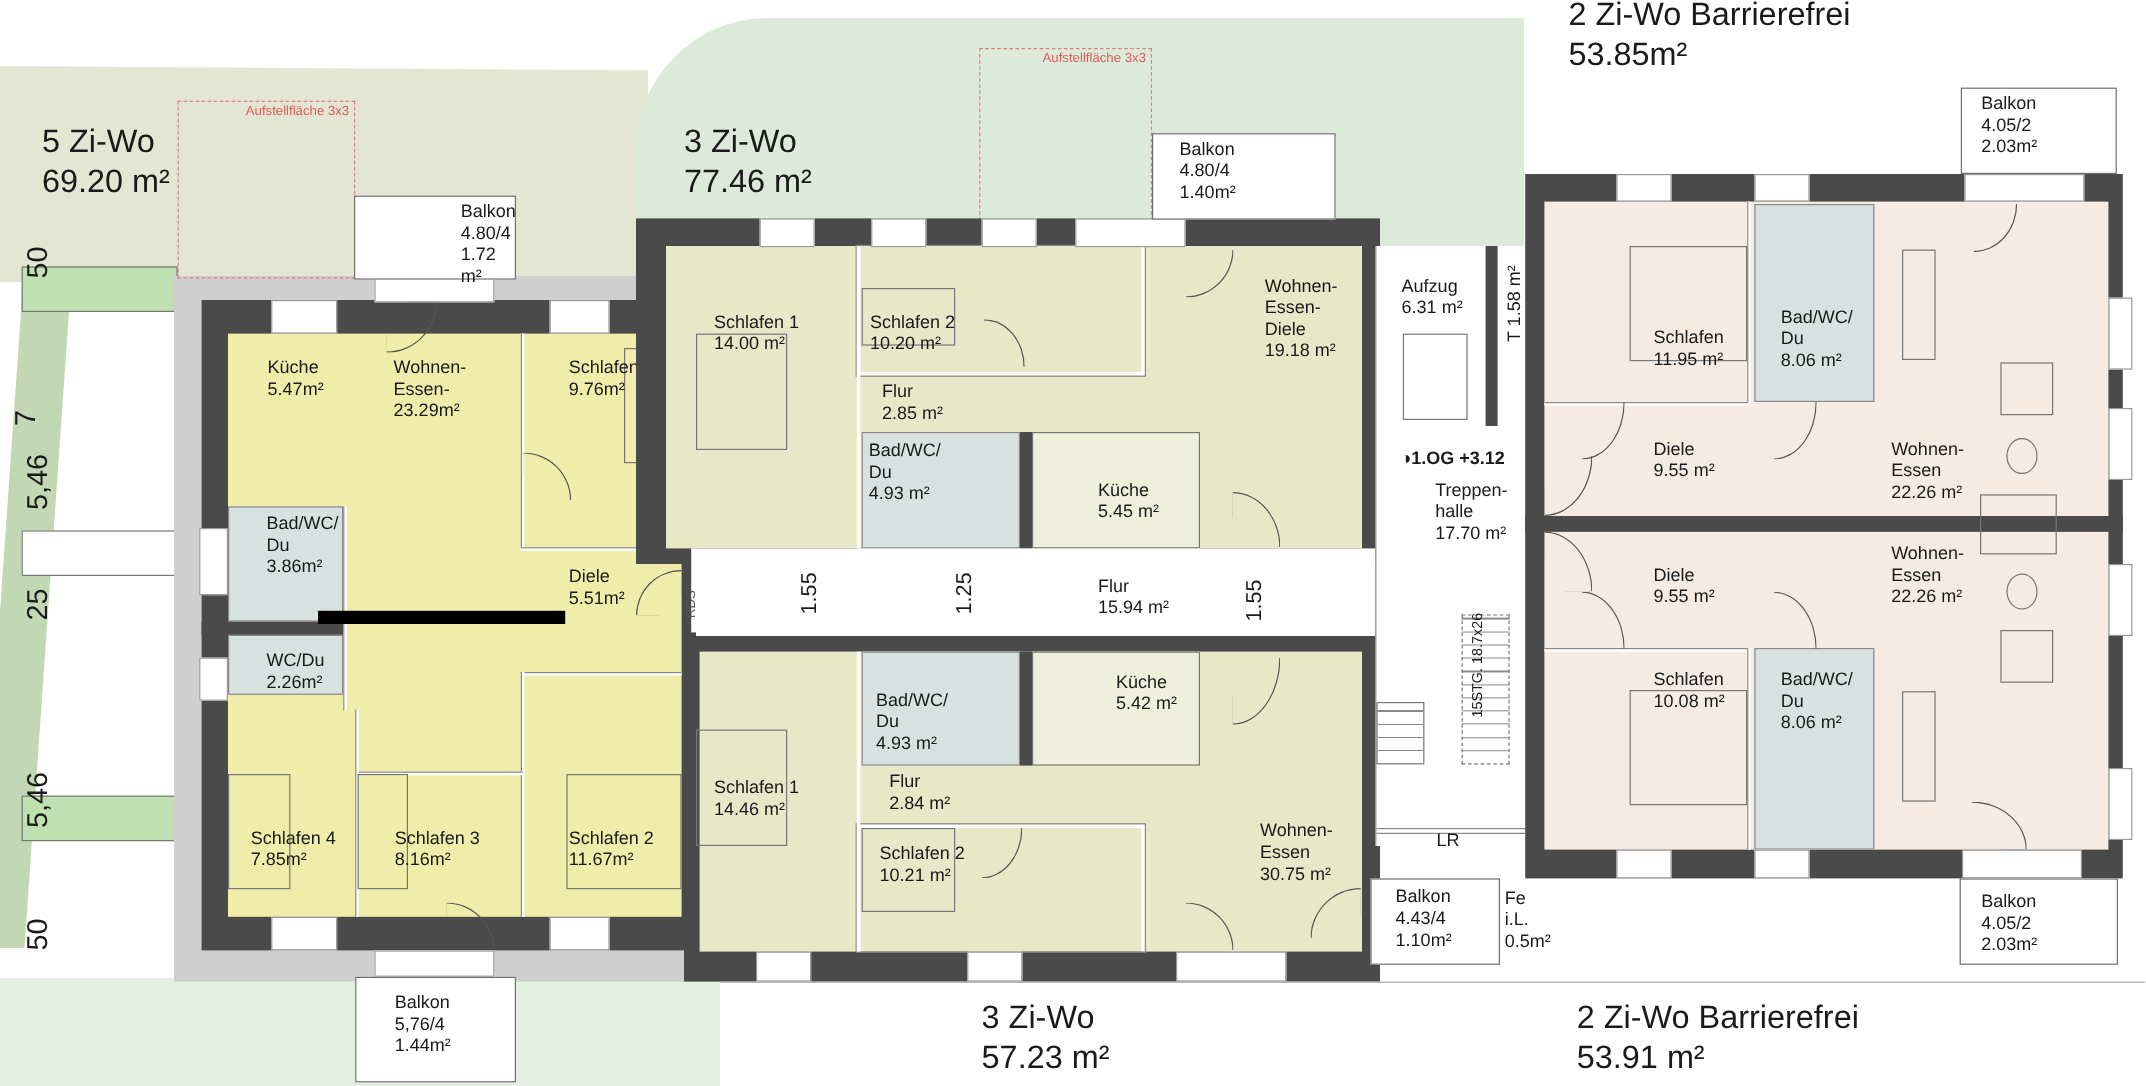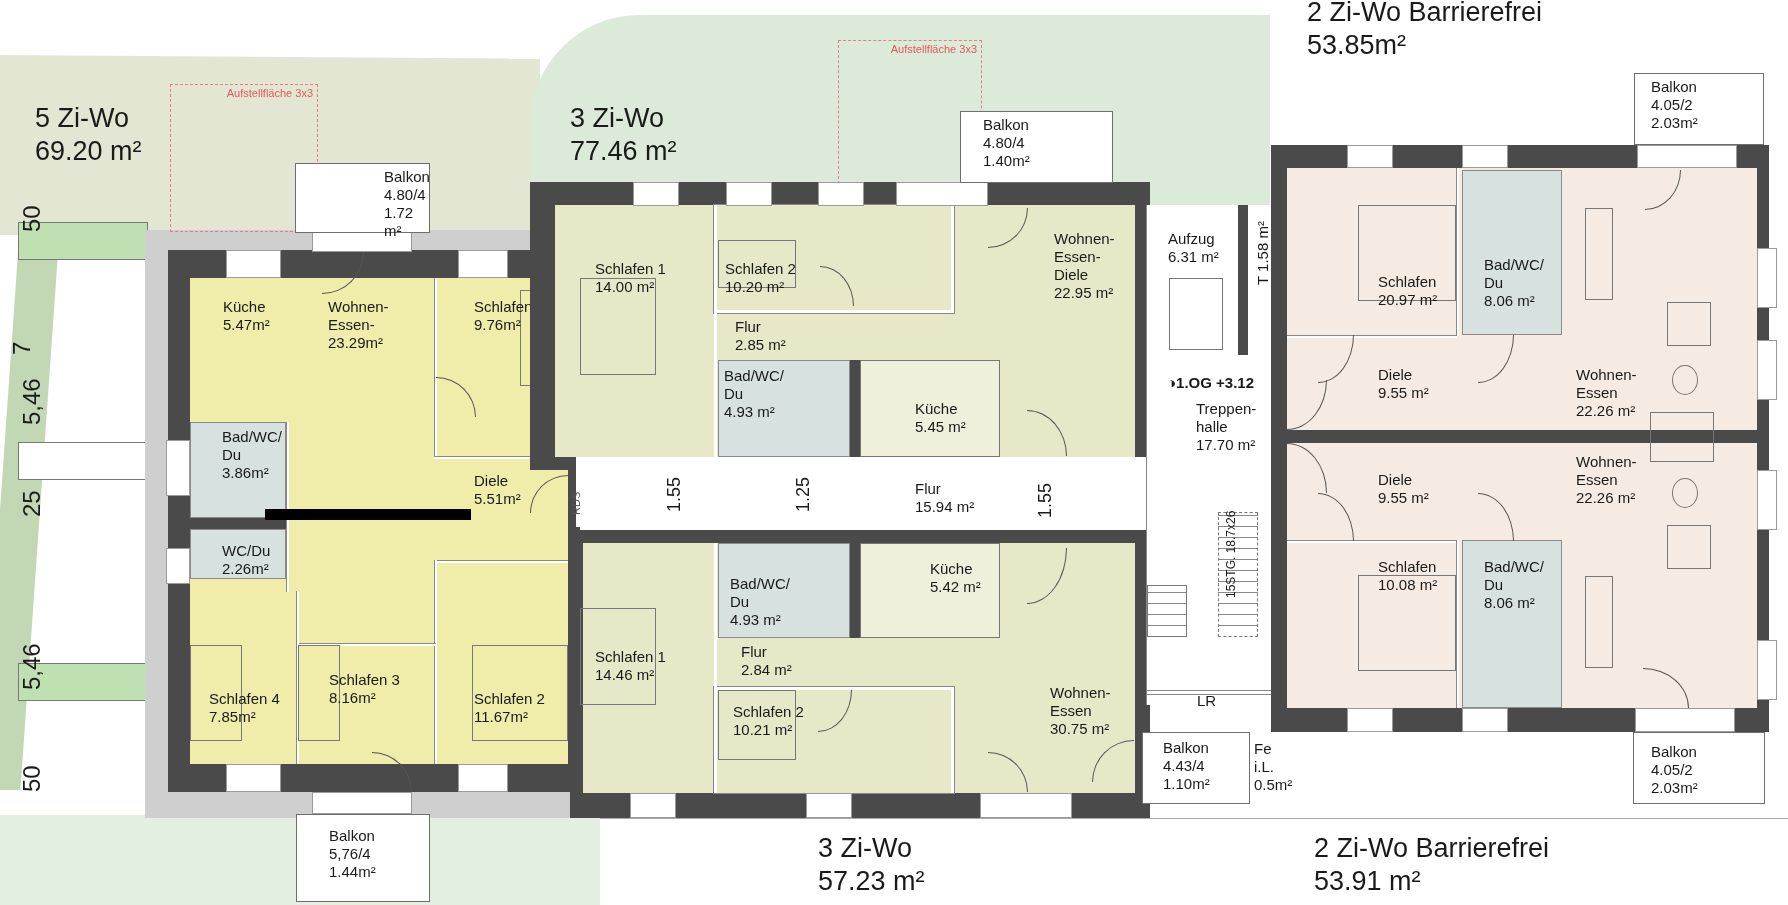"Aufstellfläche 3x3" .aufstell { margin-left: 22px -> none }
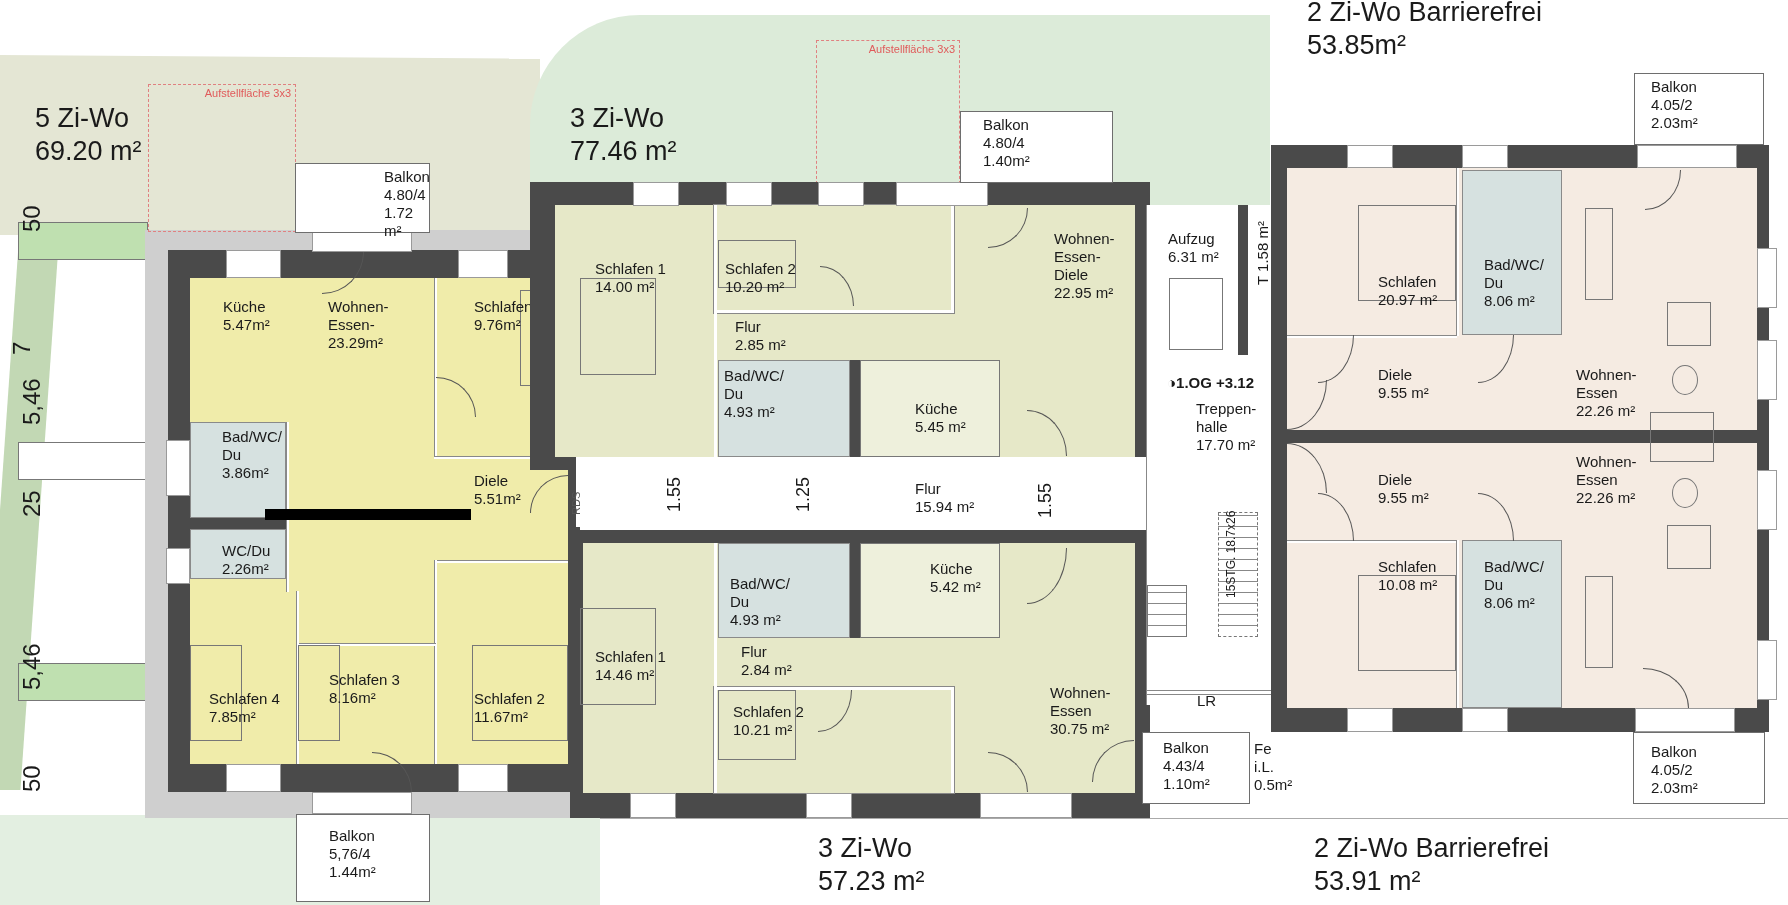"22.95 m²" span { text: 22.95 -> 19.18 }
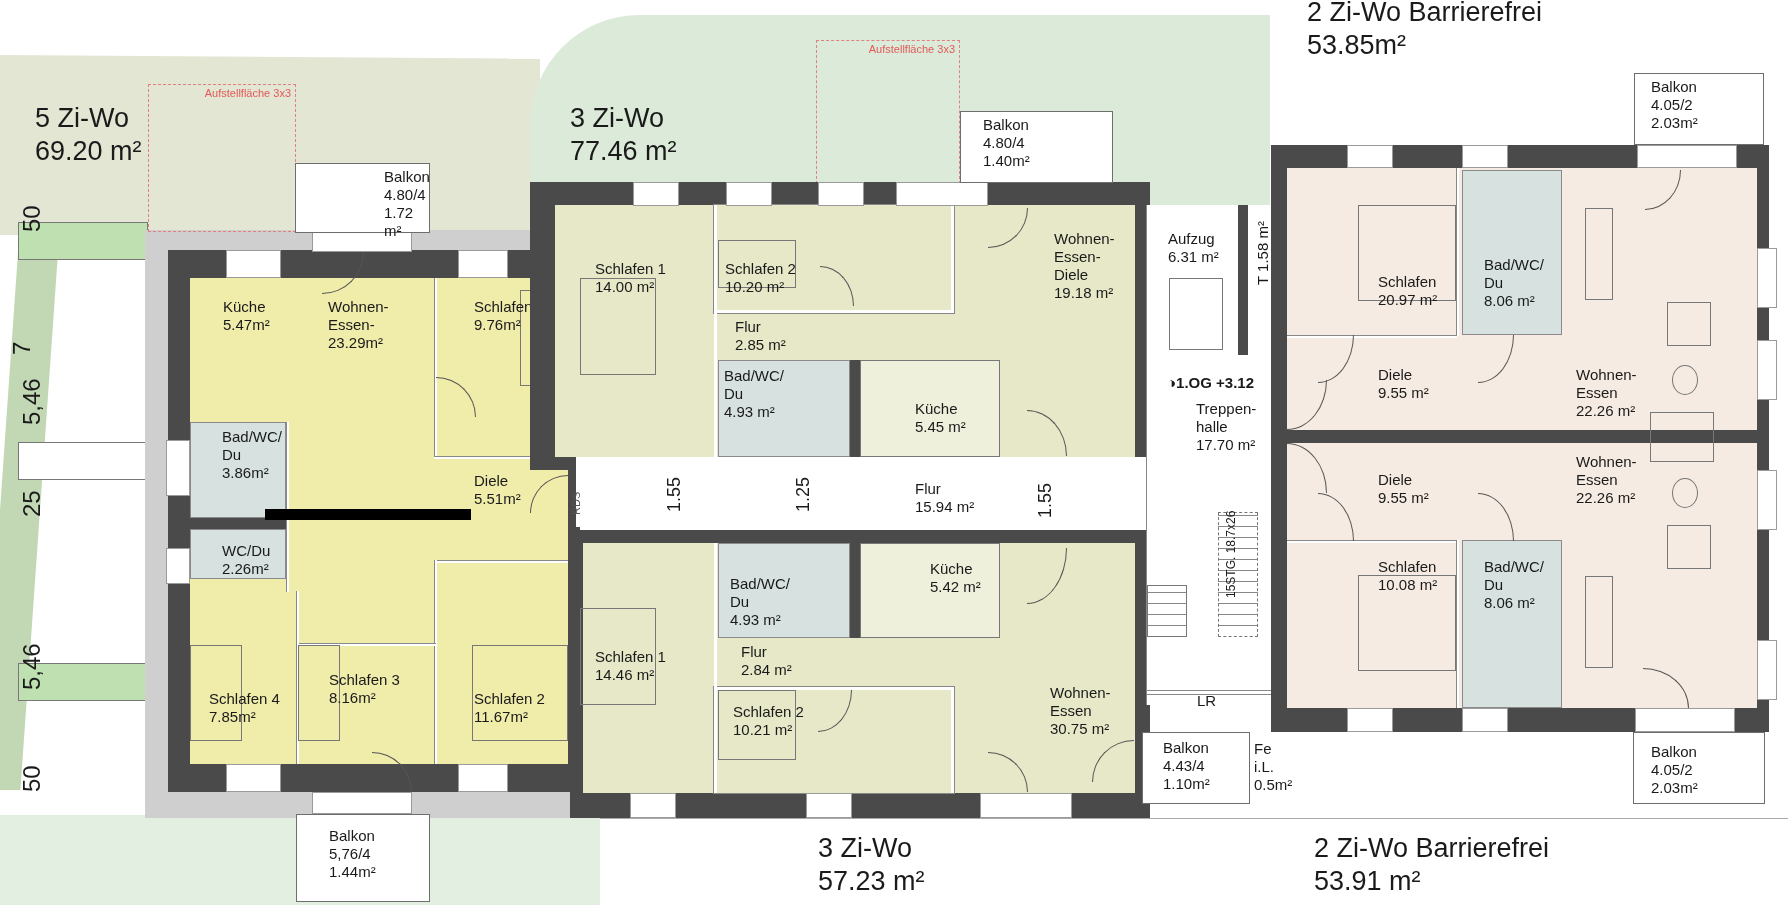"20.97 m²" span { text: 20.97 -> 11.95 }
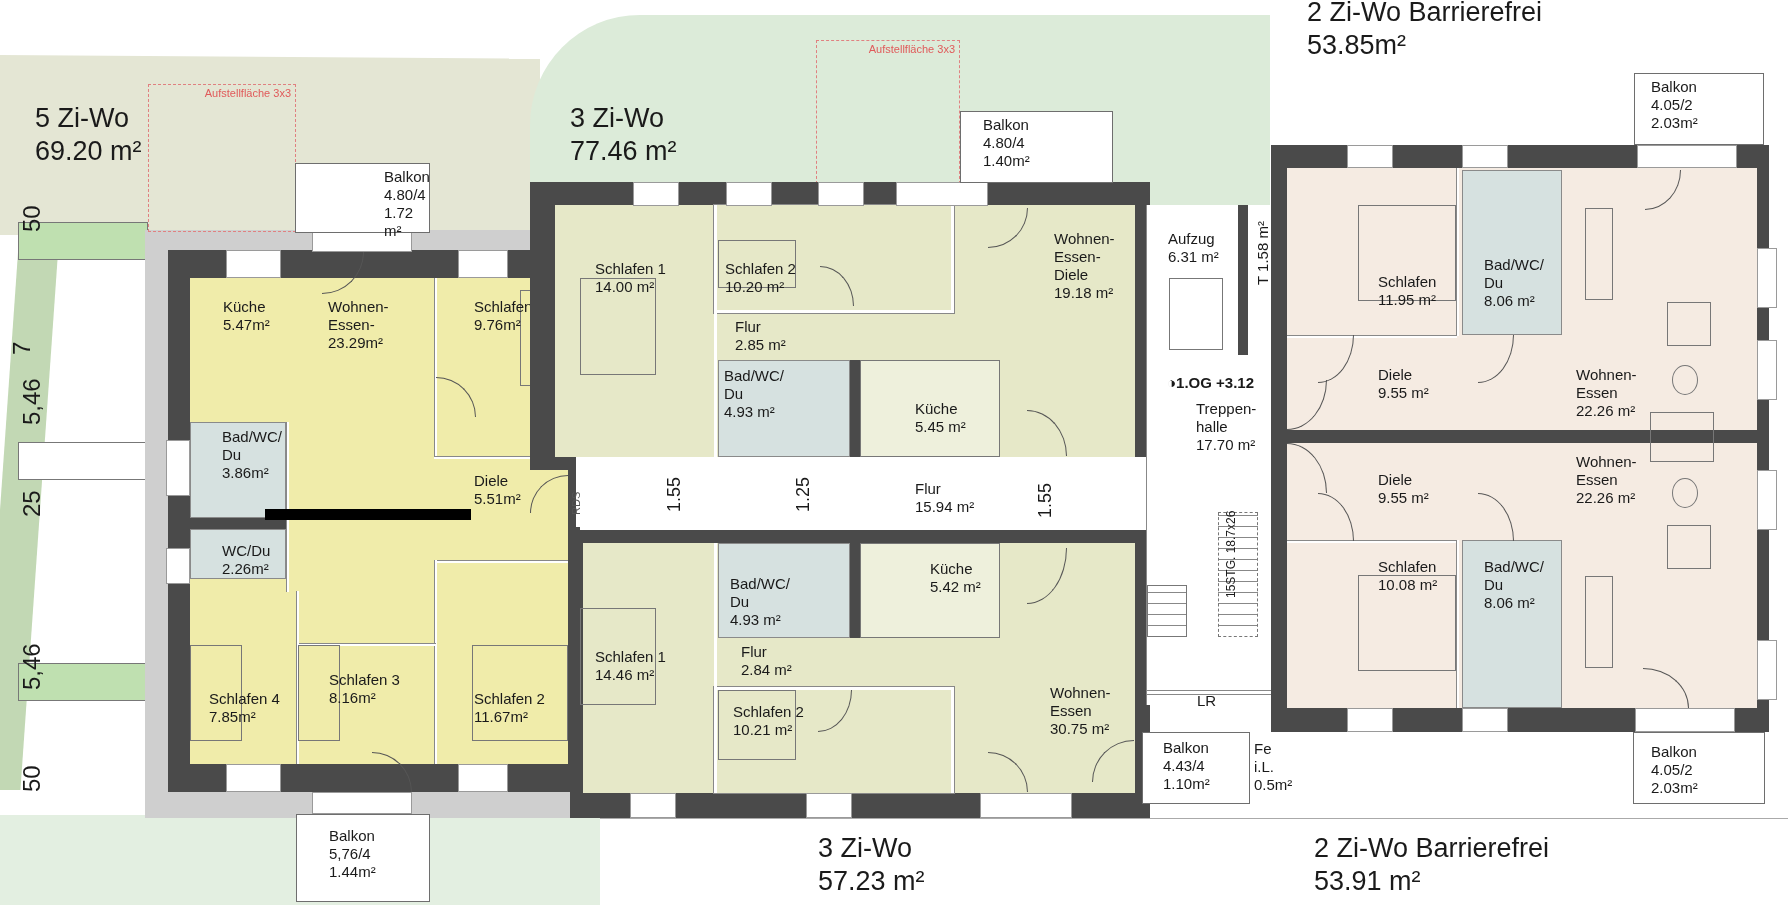"Schlafen 3" div.label { top: 671px -> 690px }
